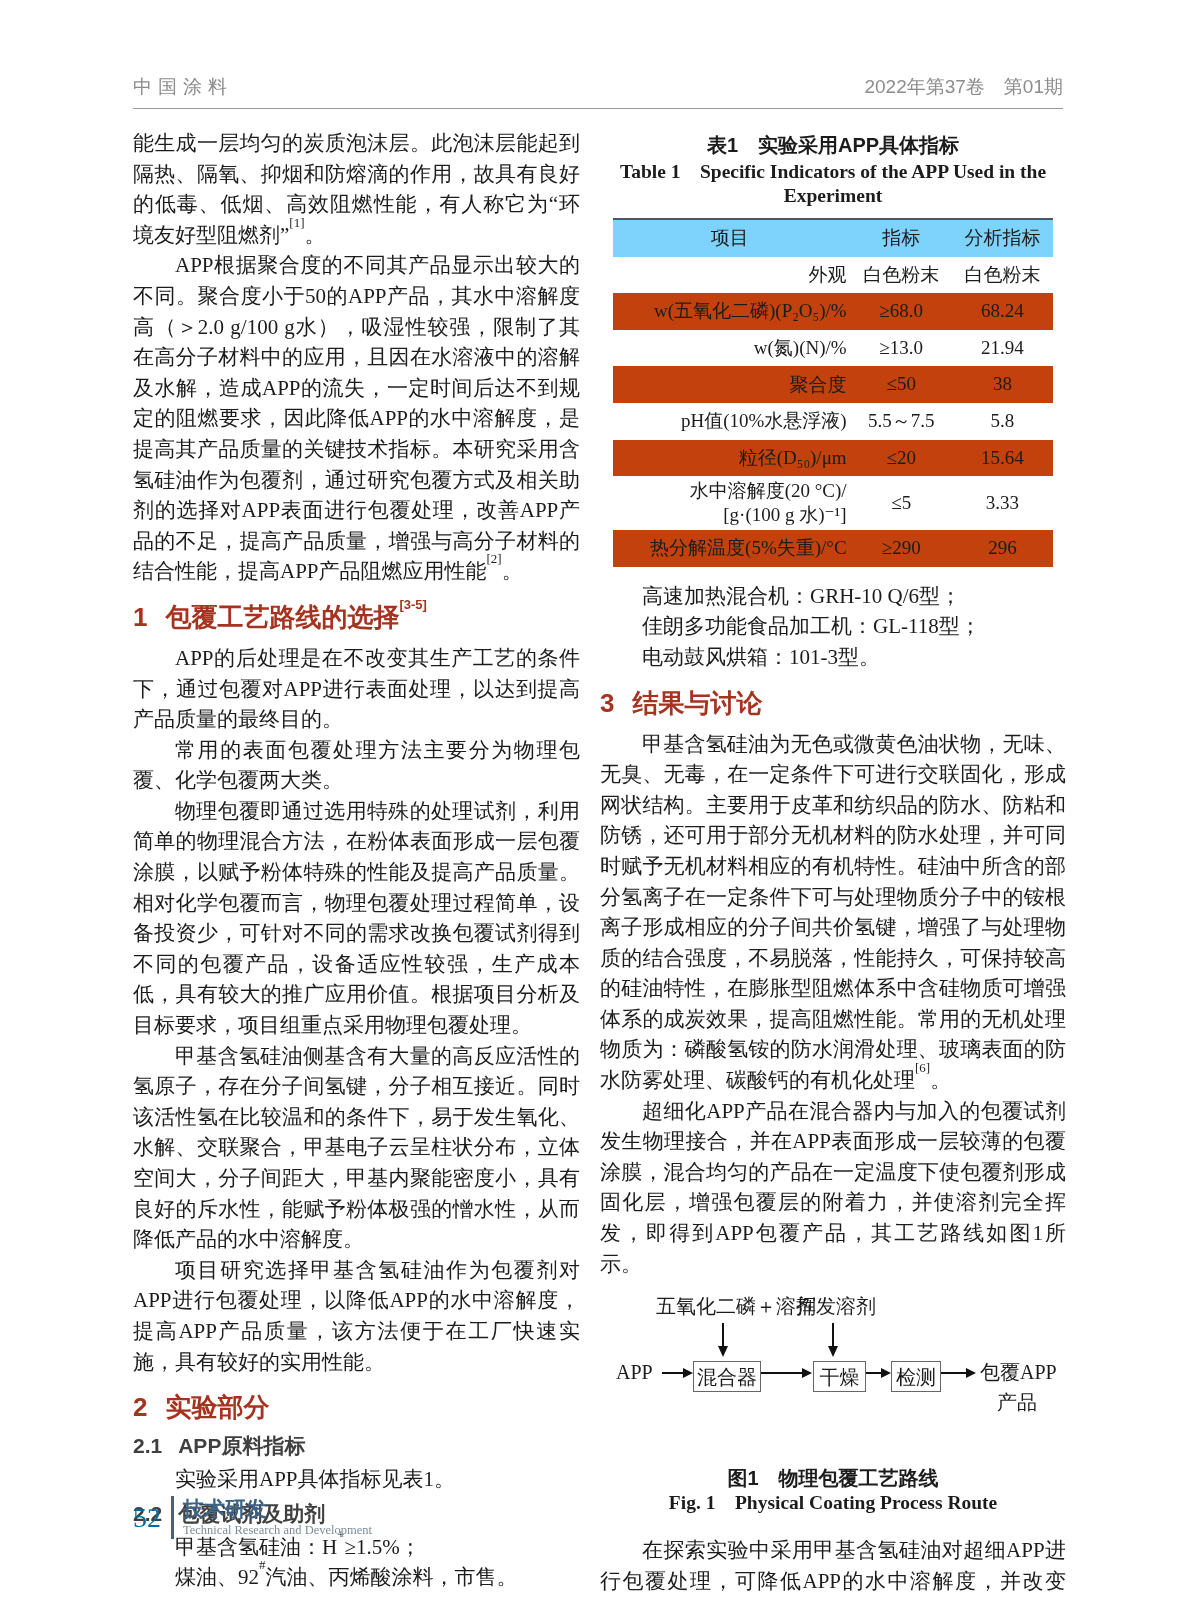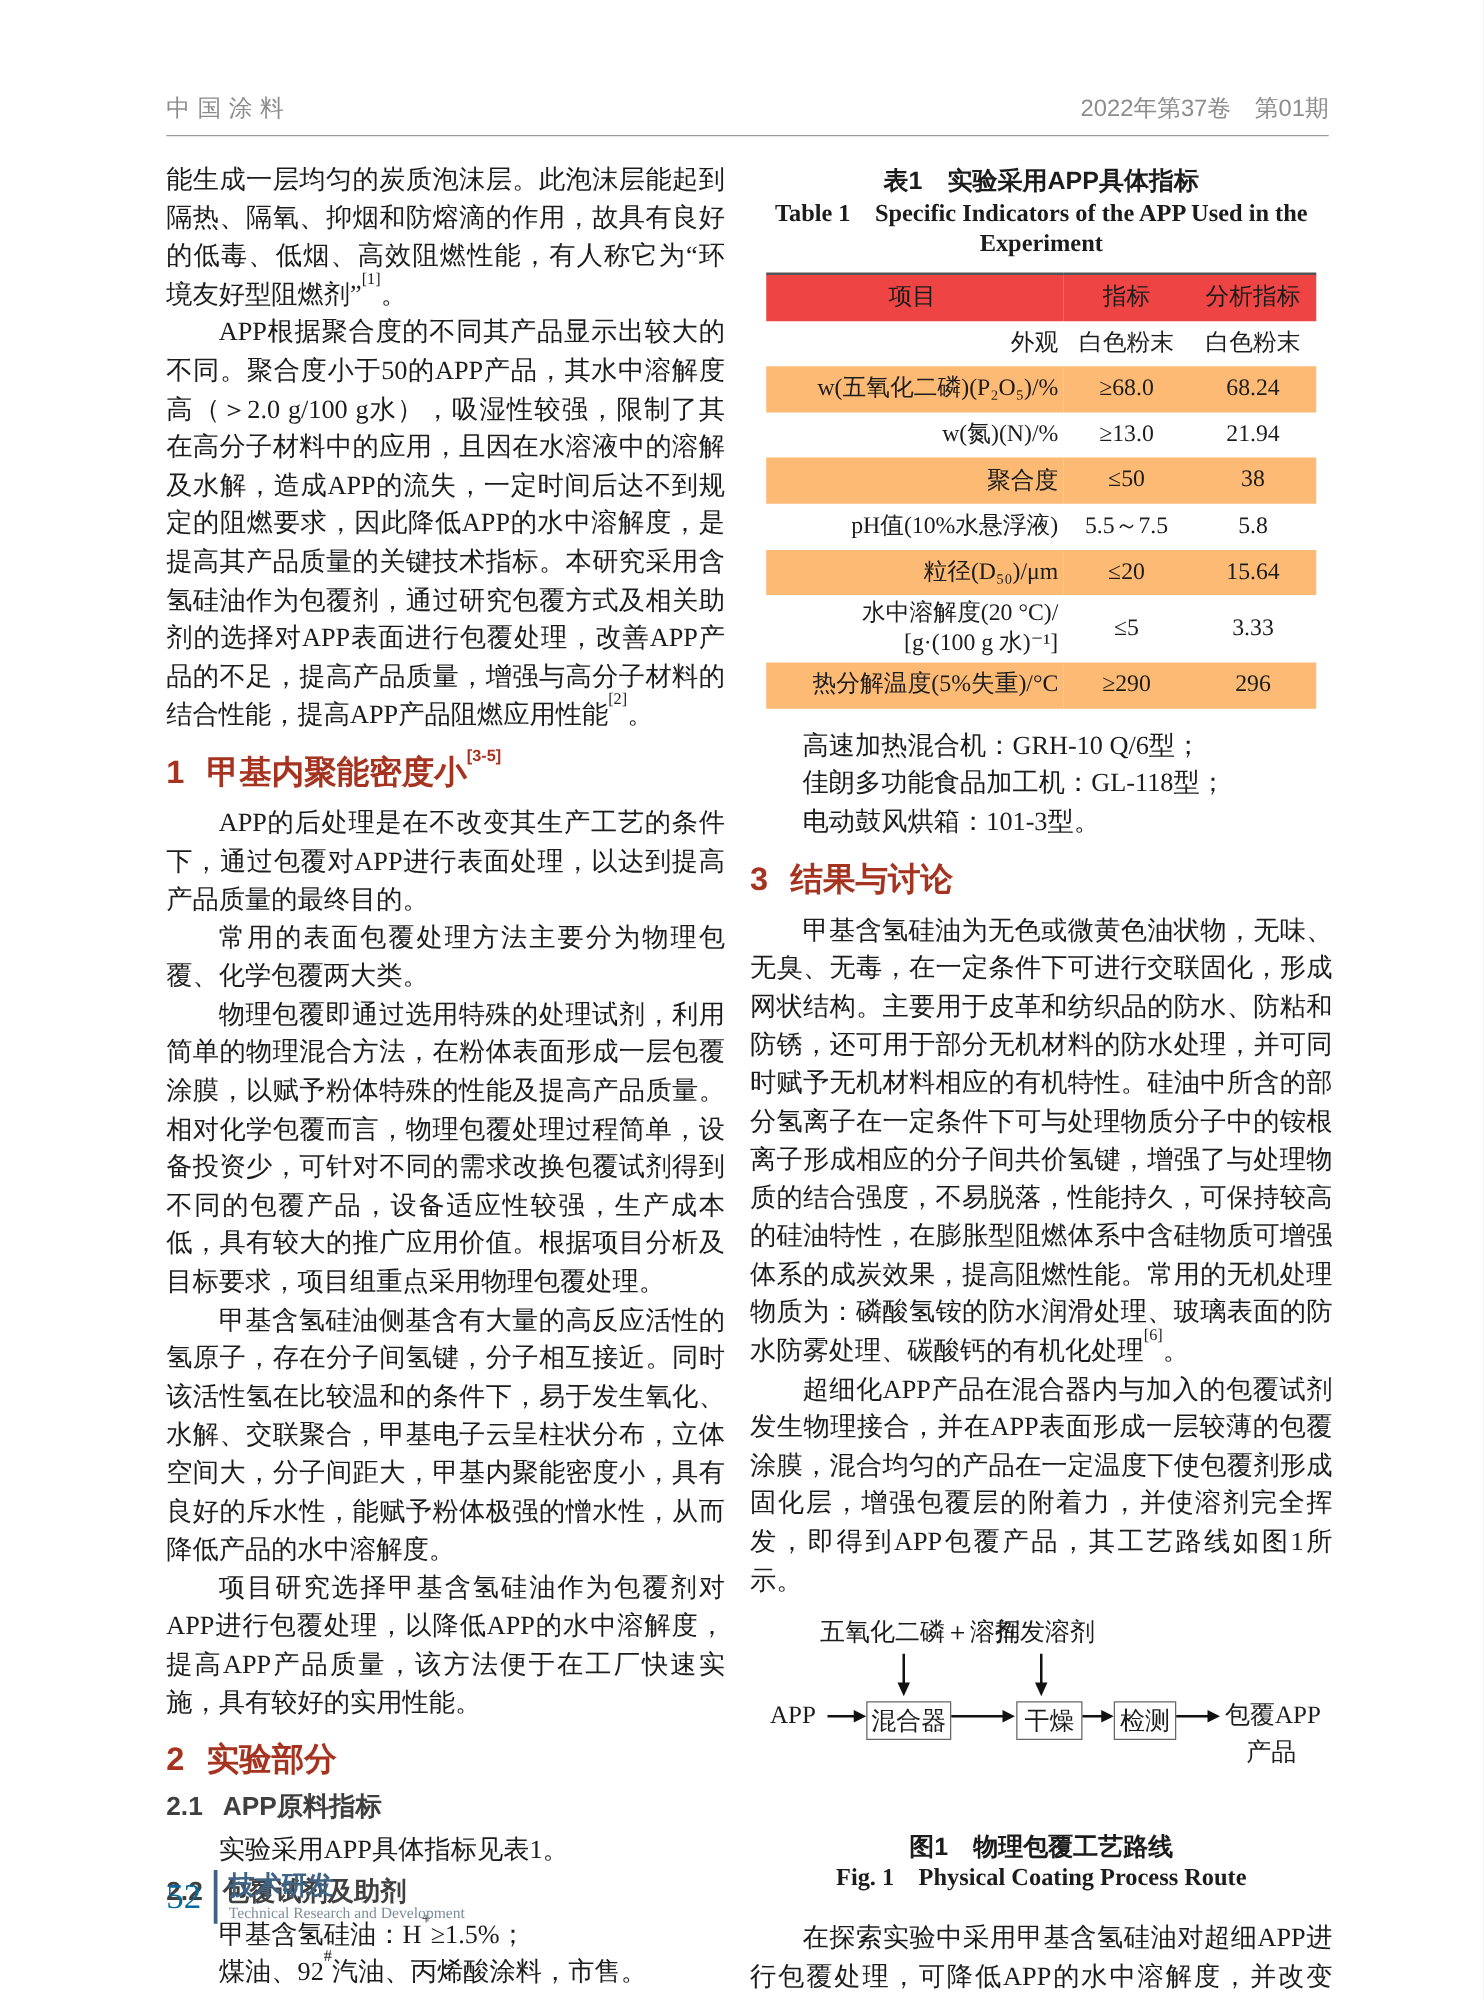"项目" tr.hdr { background: #ef4444 -> #7dd3fc }
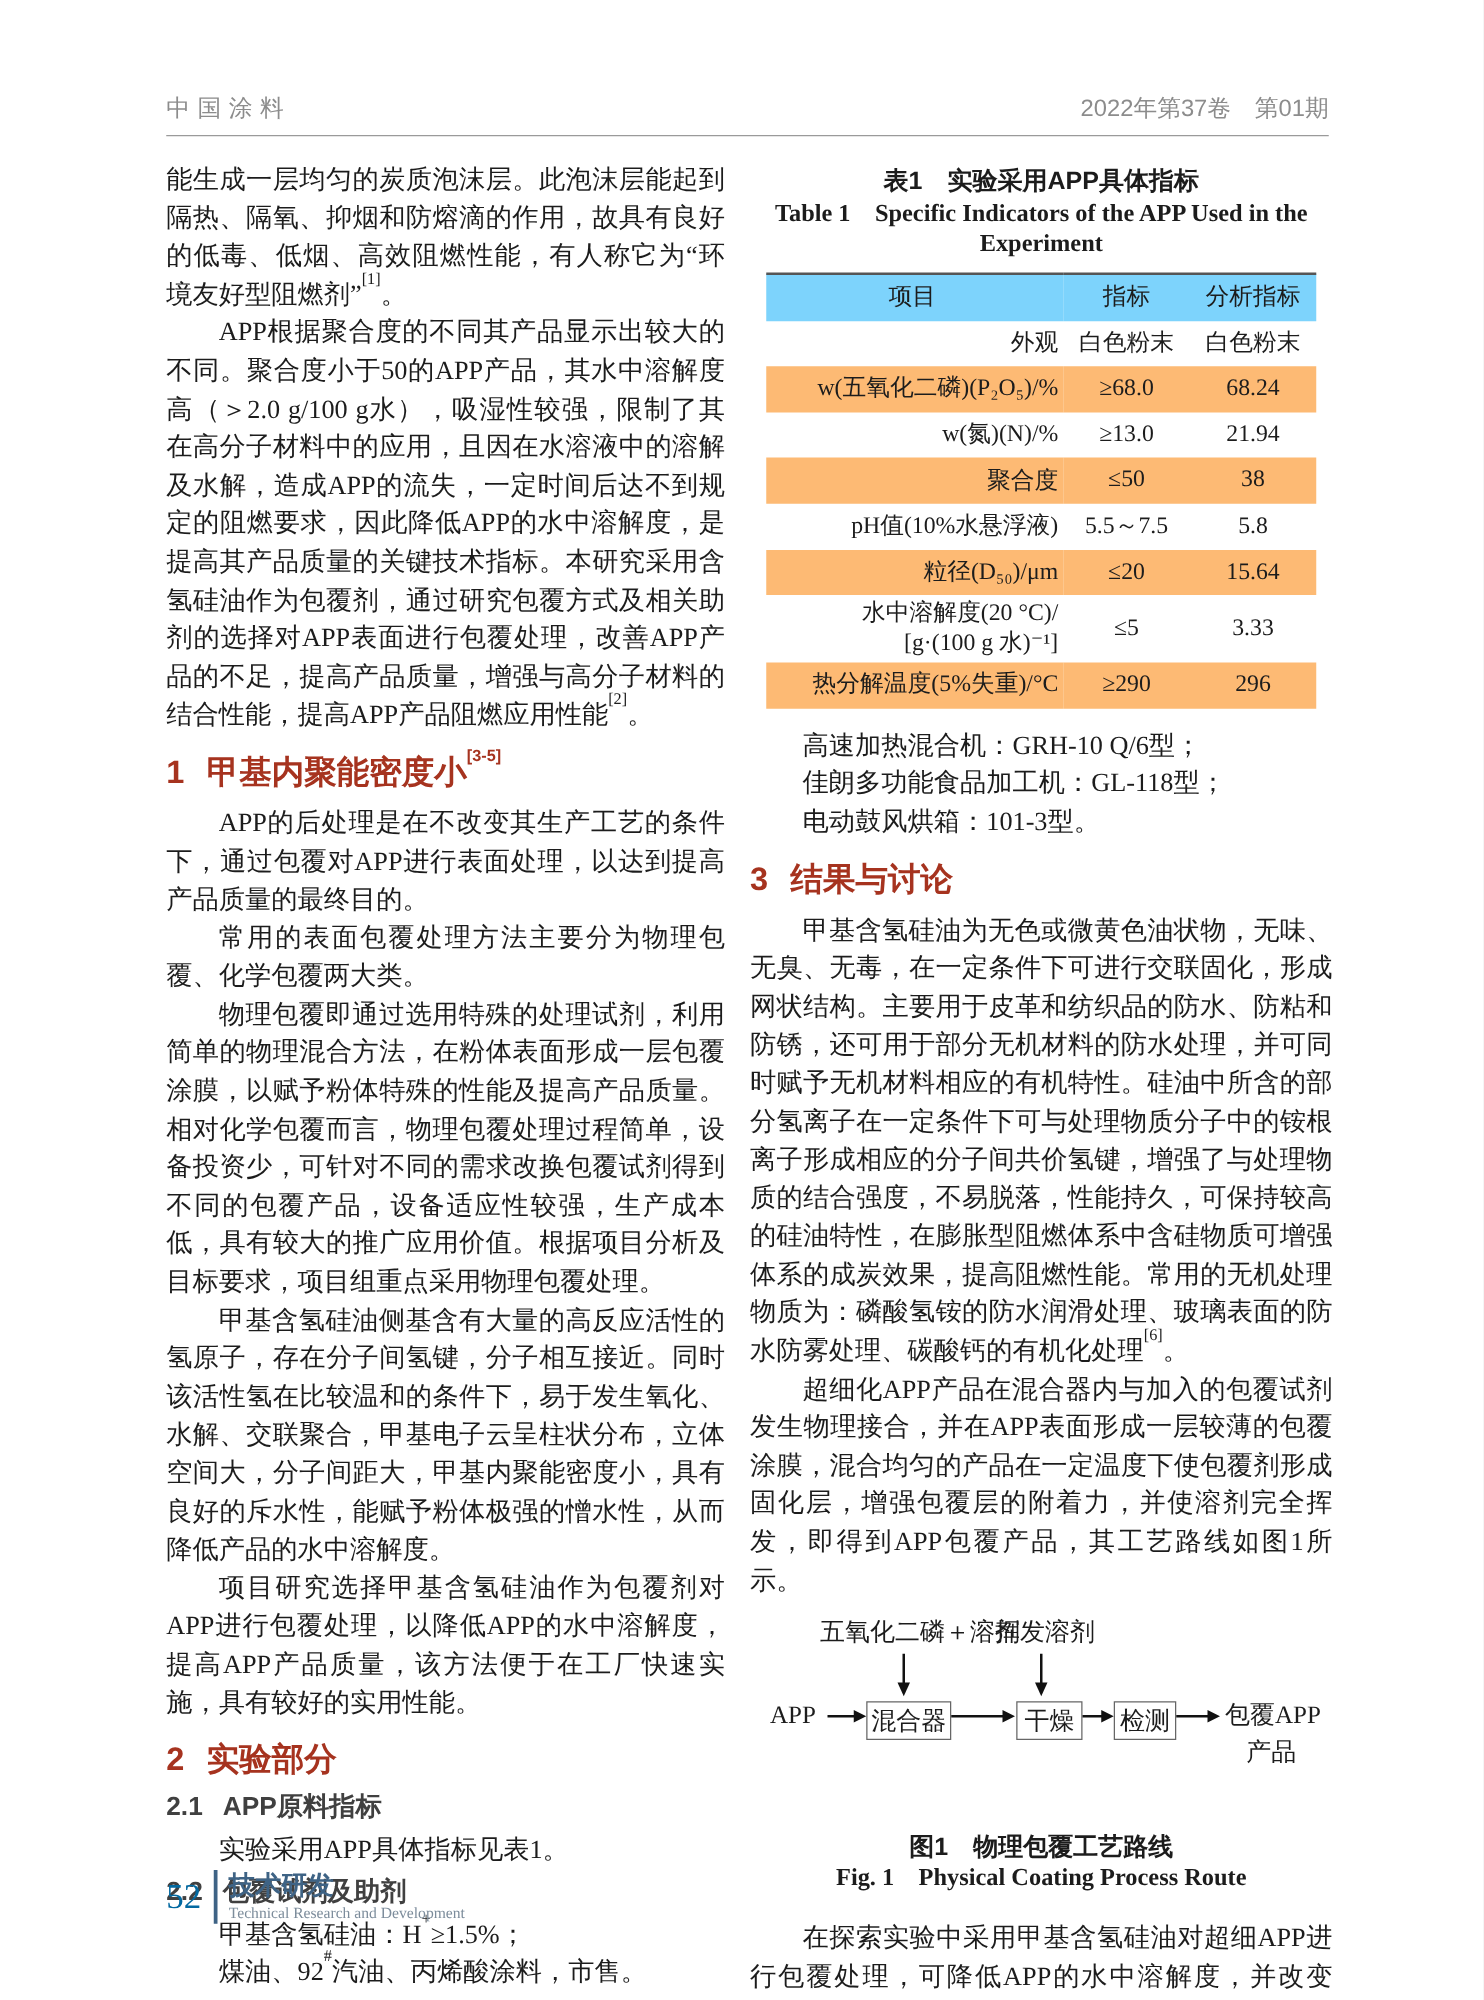"w(五氧化二磷)(P₂O₅)/%" tr.pink { background: #fdba74 -> #c2410c }
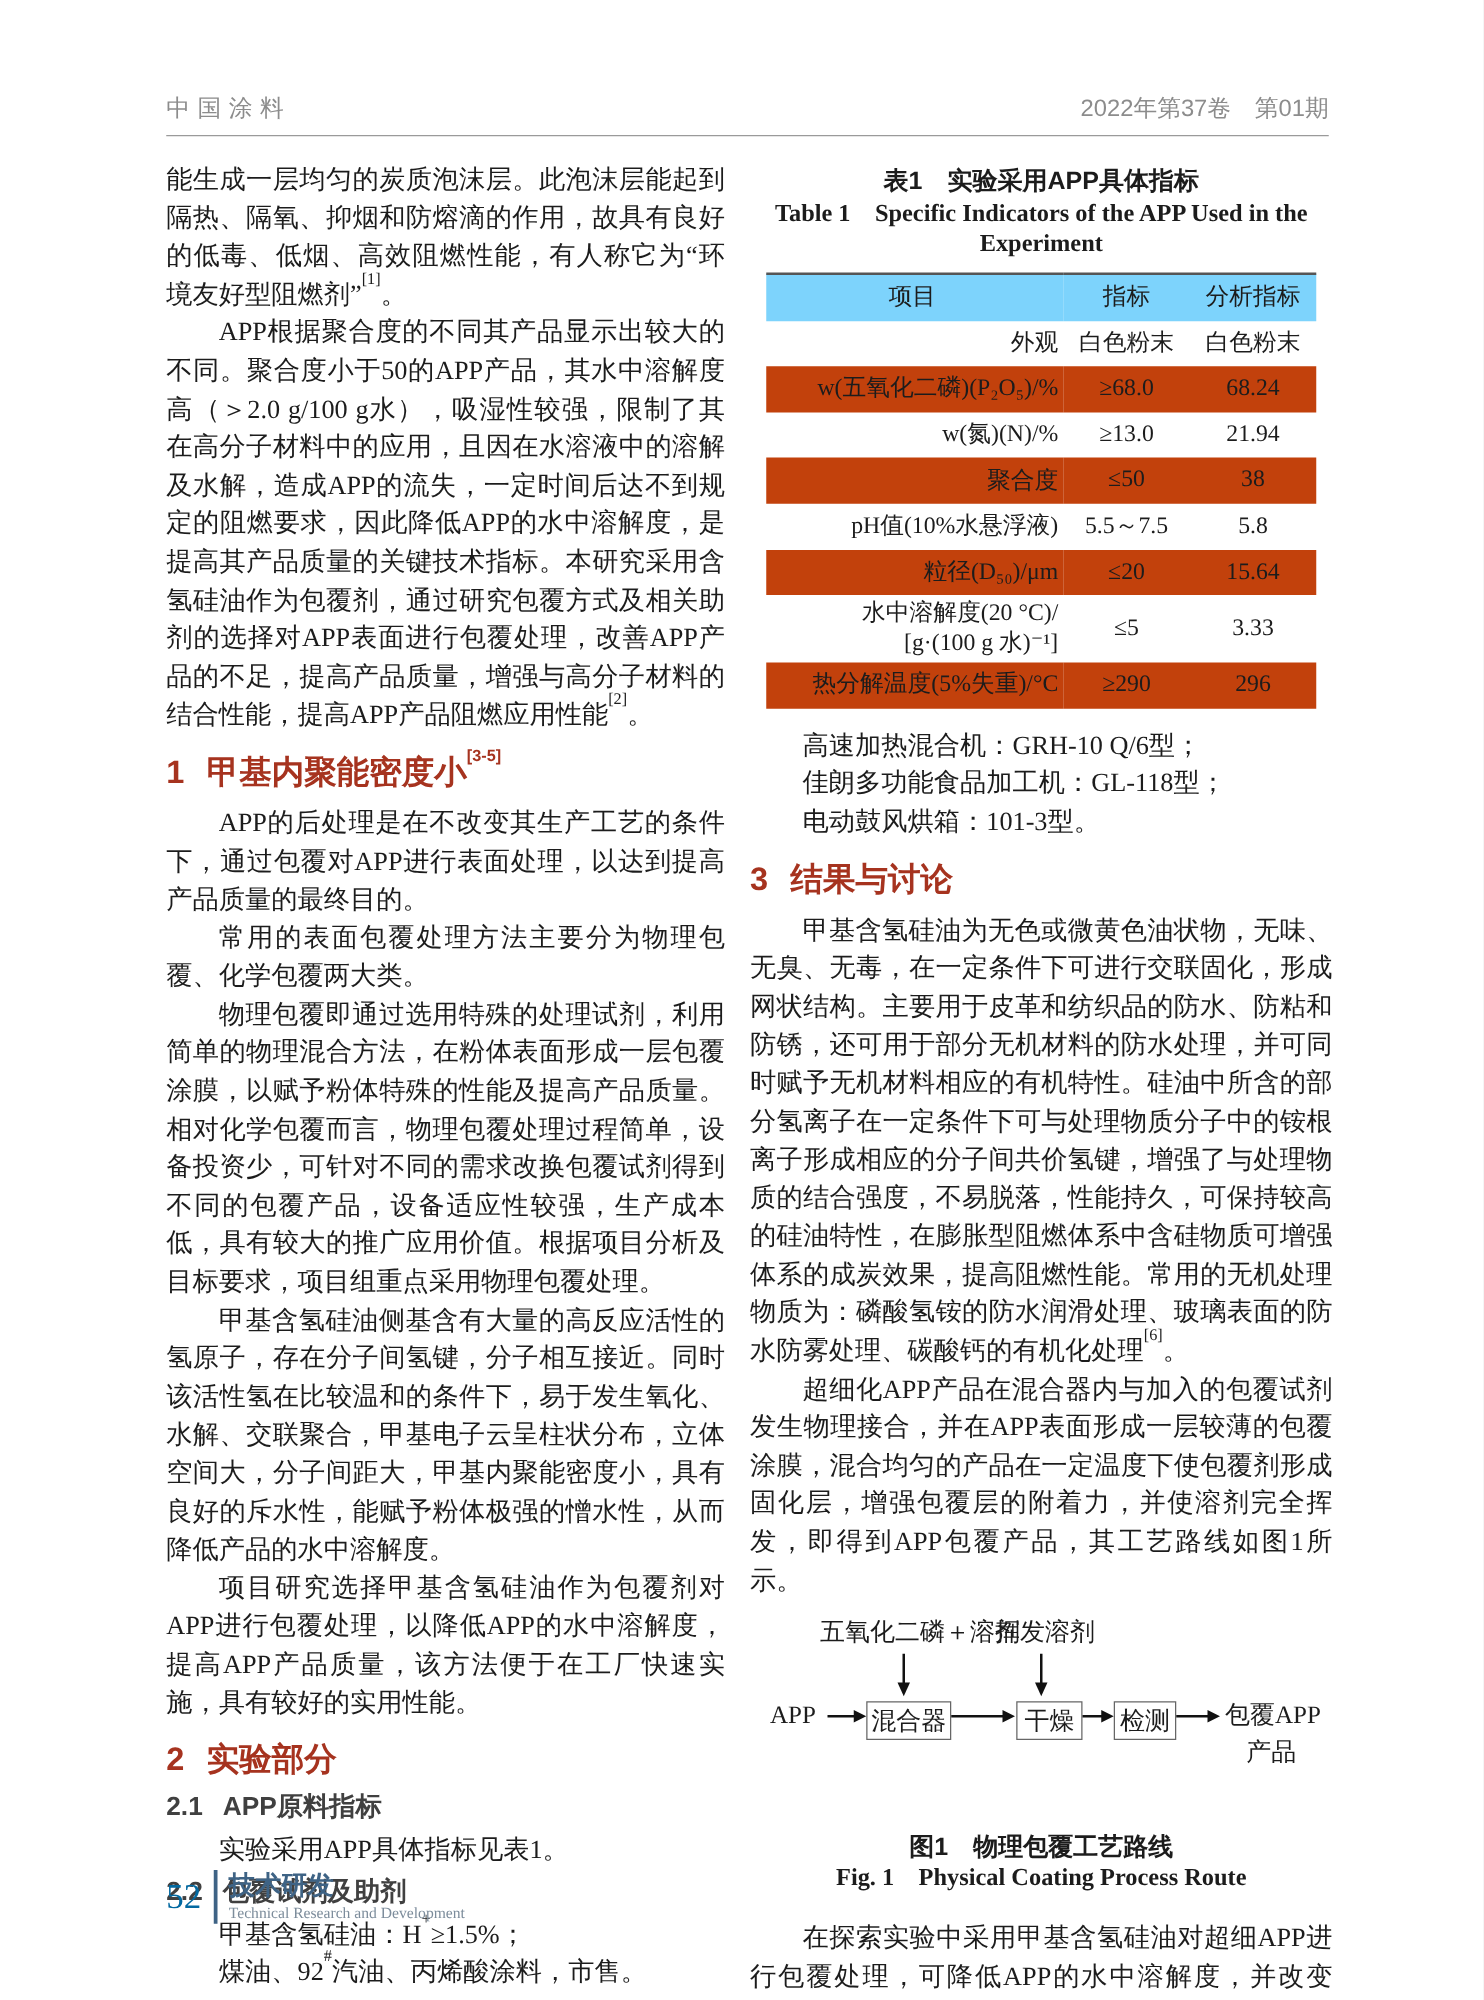"甲基内聚能密度小" span { text: 甲基内聚能密度小 -> 包覆工艺路线的选择 }
